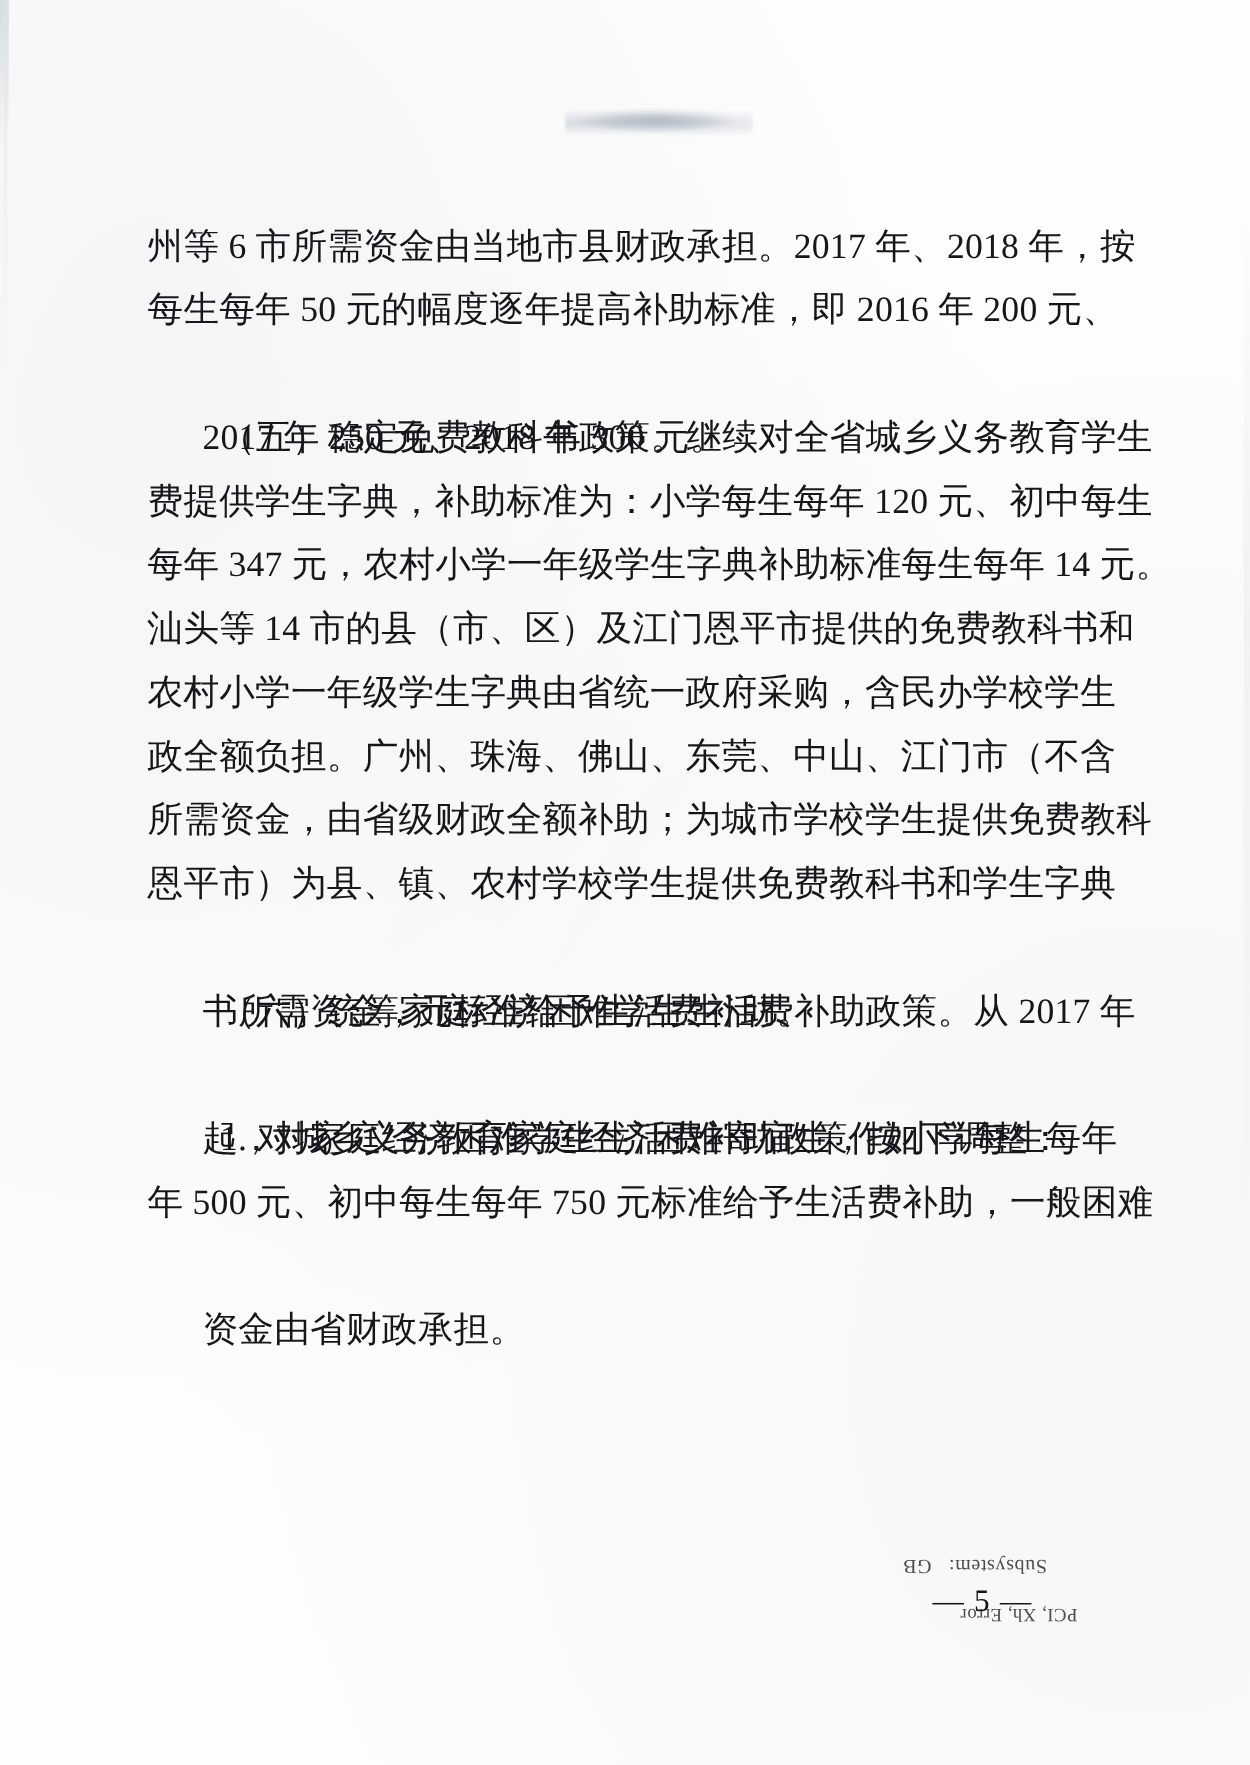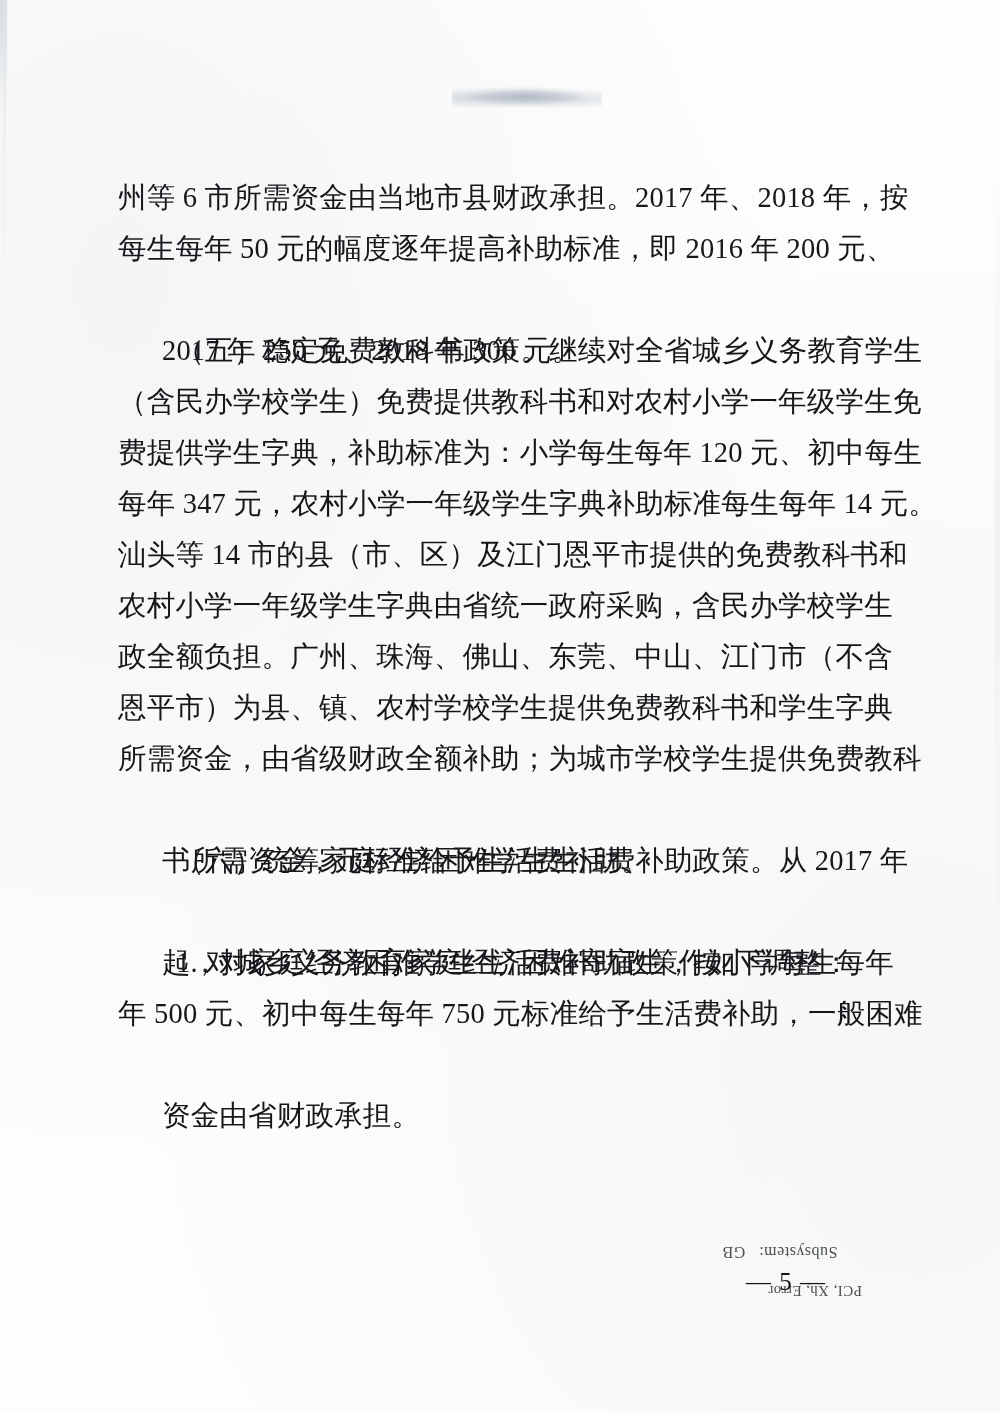"（含民办学校学生）免费提供教科书和对农村小学一年级学生免" div.line { html: <div> <span>（含民办学校学生）免费提供教科书和对农村小学一年级学生免</span> </div> -> none }
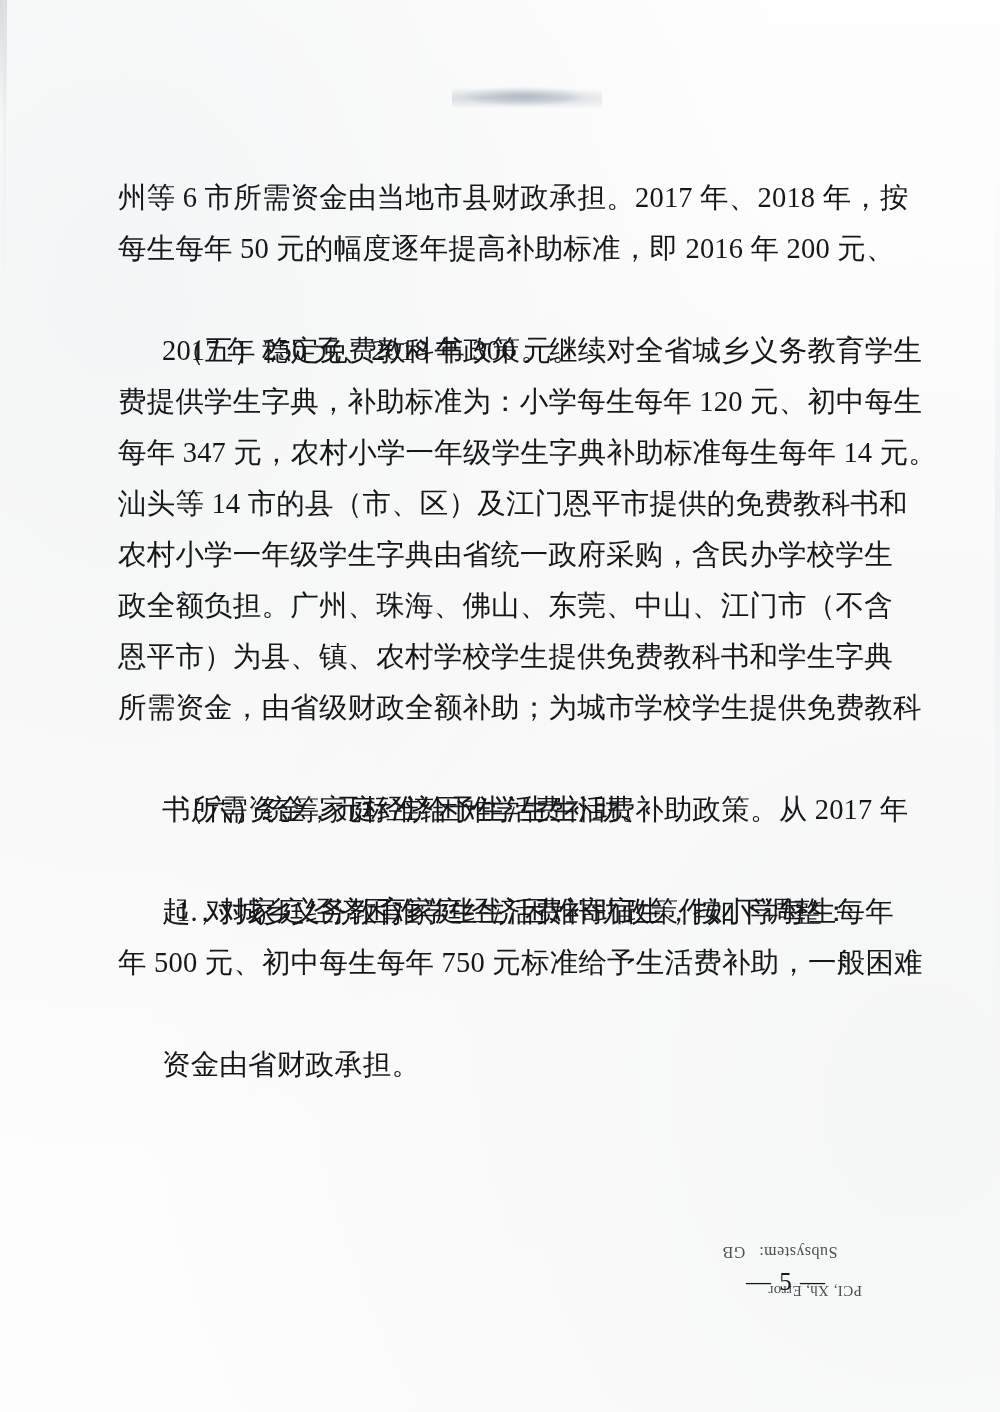"恩平市）为县、镇、农村学校学生提供免费教科书和学生字典" div.line { order: before "所需资金，由省级财政全额补助；为城市学校学生提供免费教科" -> after "所需资金，由省级财政全额补助；为城市学校学生提供免费教科" }
